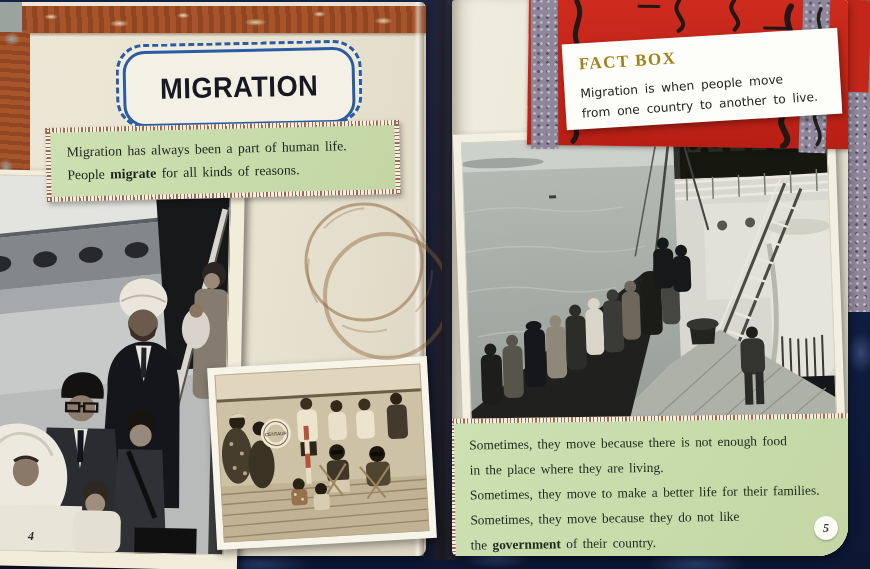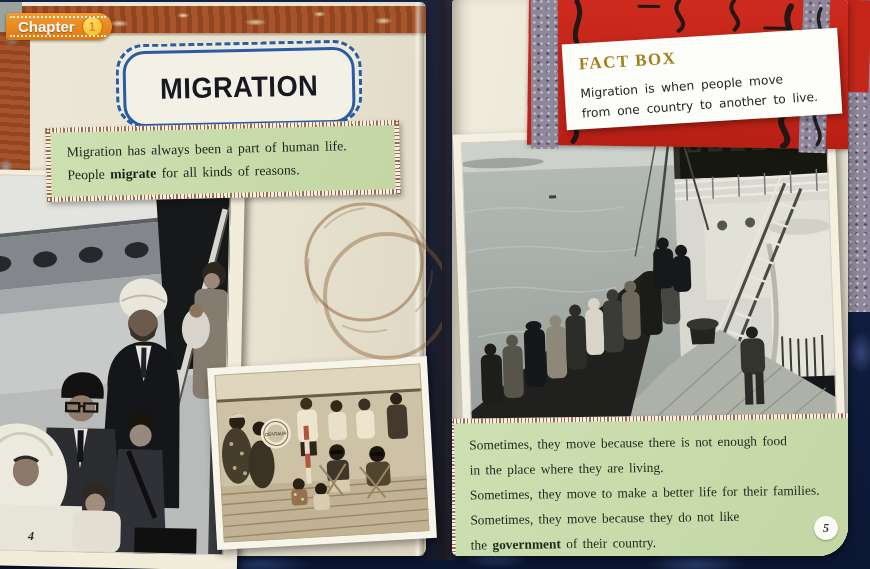"Chapter" div.chapter-tab { html: <div> <span></span> <span>Chapter</span> <span>1</span> <span></span> </div> -> none }
